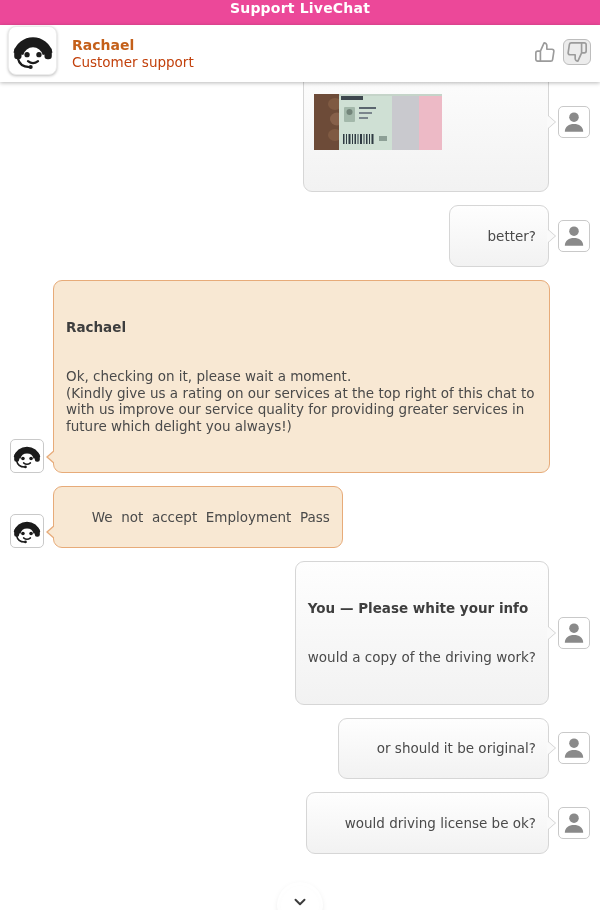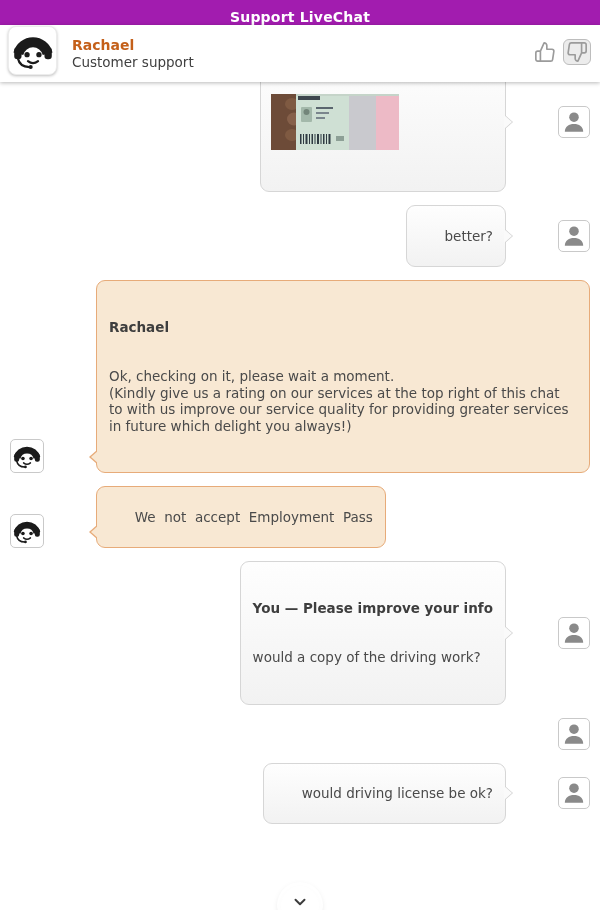"Support LiveChat" .topbar { align-items: flex-end -> flex-start; background: #a21caf -> #ec4899 }
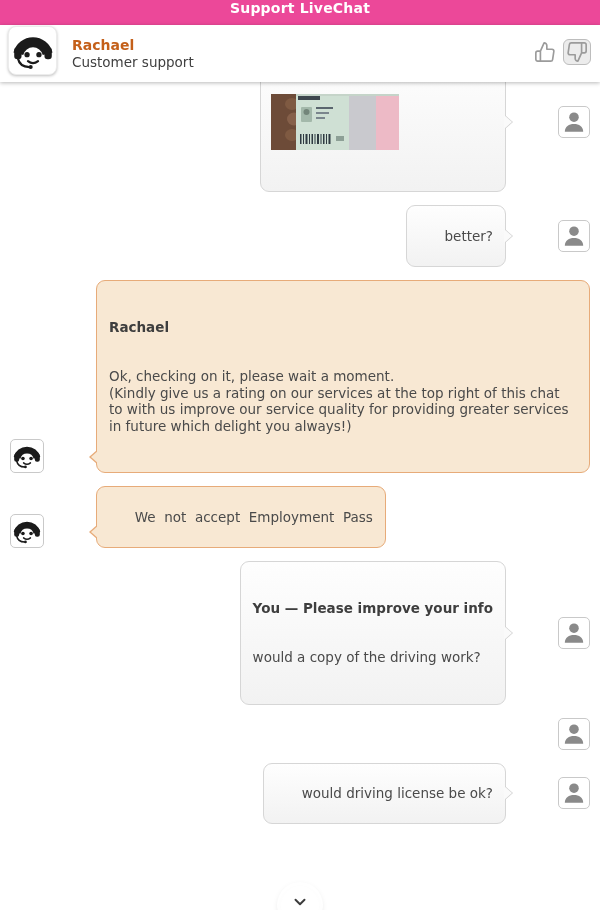"Customer support" .agent-role { color: #404040 -> #c2410c }
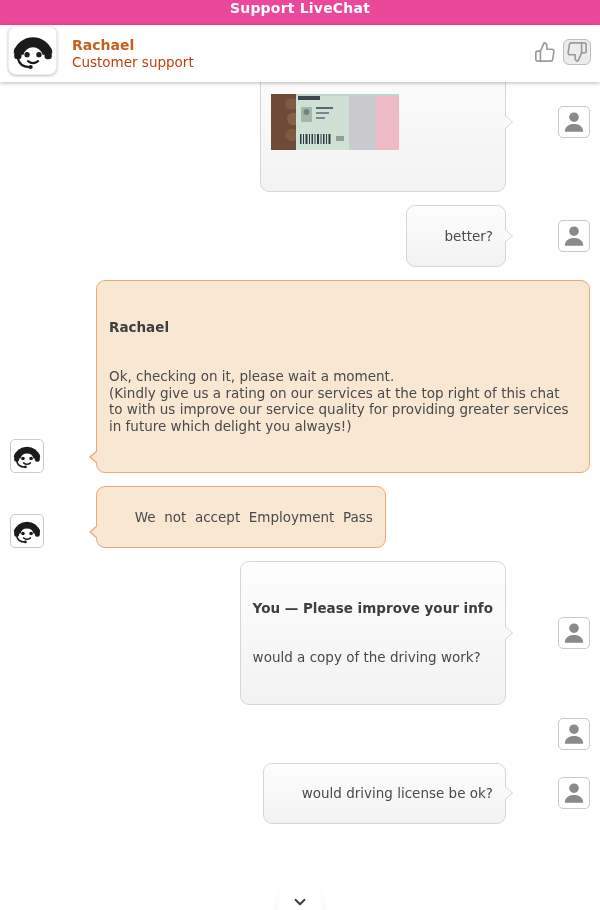"better?" .row { gap: 43px -> none }
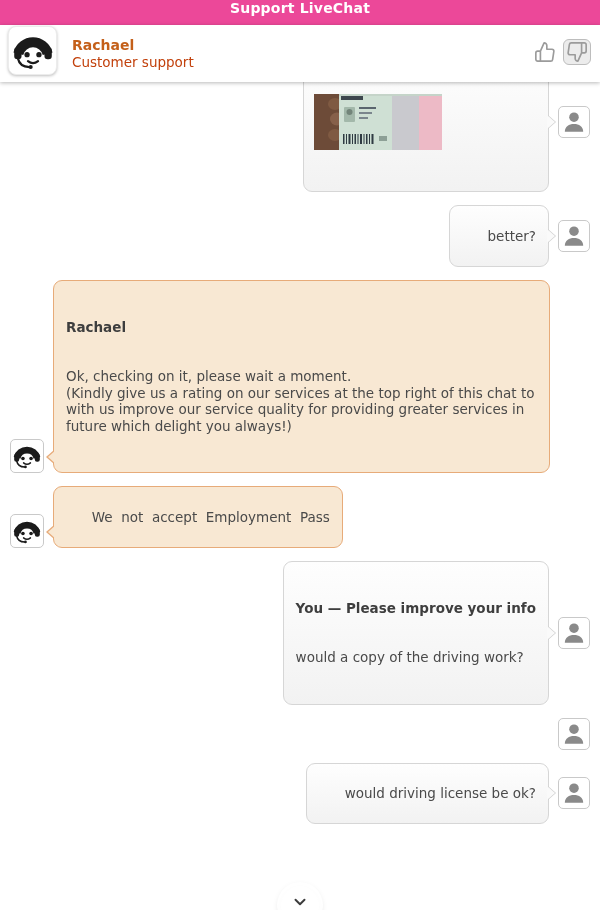"You — Please improve your" div.bubble-title { text: improve -> white }
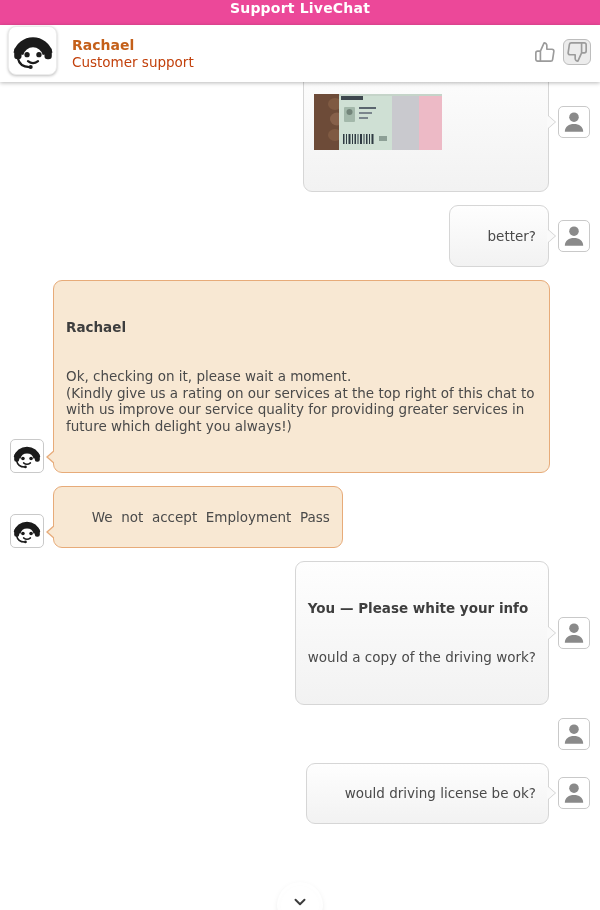"or should it be original?" div.bubble { html: none -> <div> <span>or should it be original?</span> </div> }
